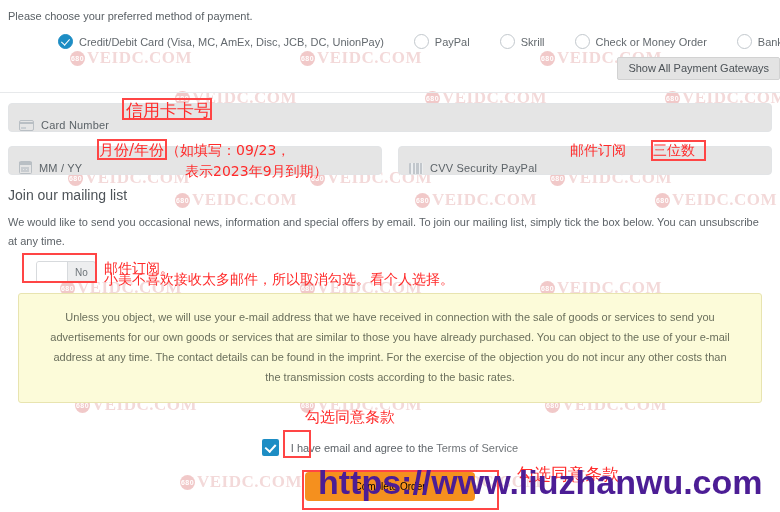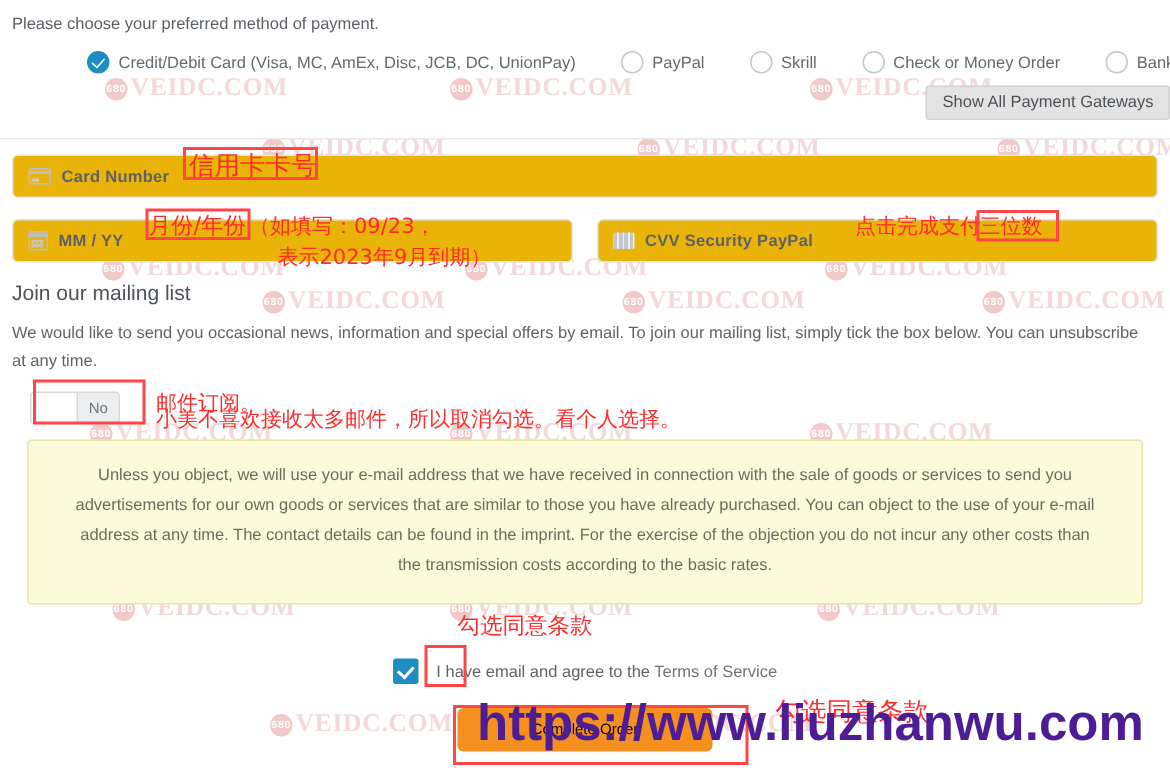"Card Number" .field { align-items: center -> flex-end; background: #eab308 -> #e5e5e5; font-weight: bold -> none }
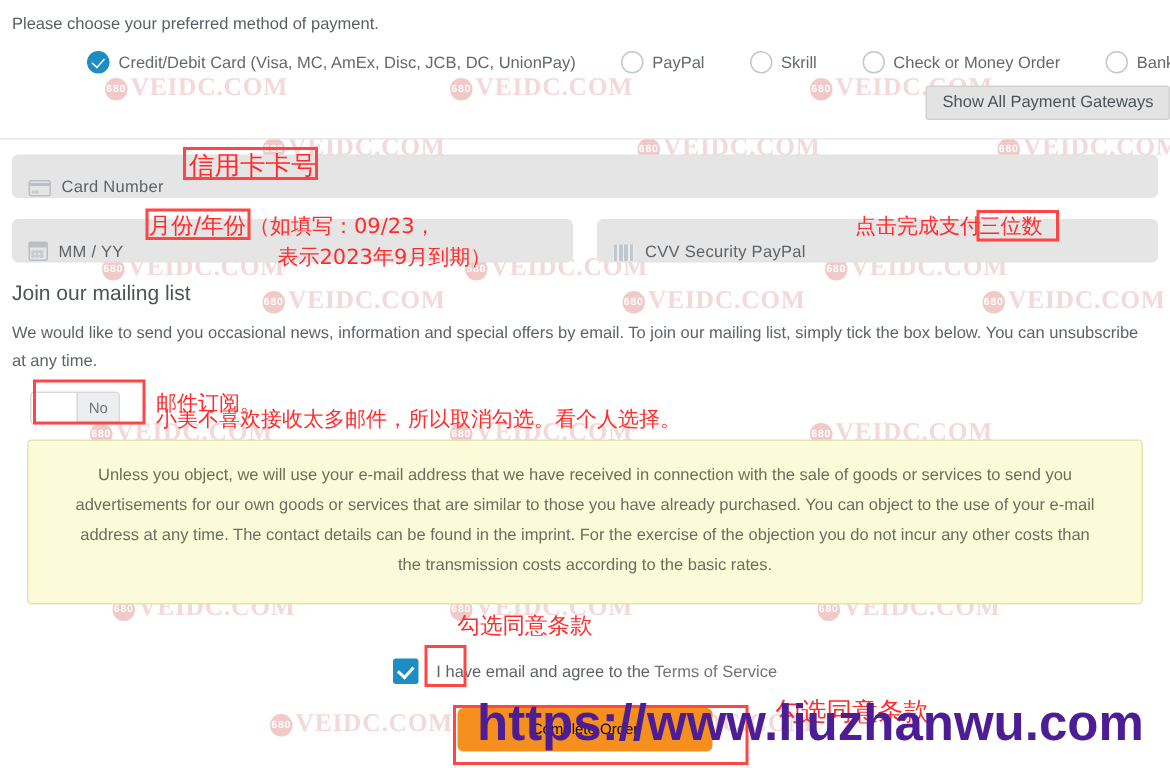"点击完成支付" div.an { text: 点击完成支付 -> 邮件订阅 }
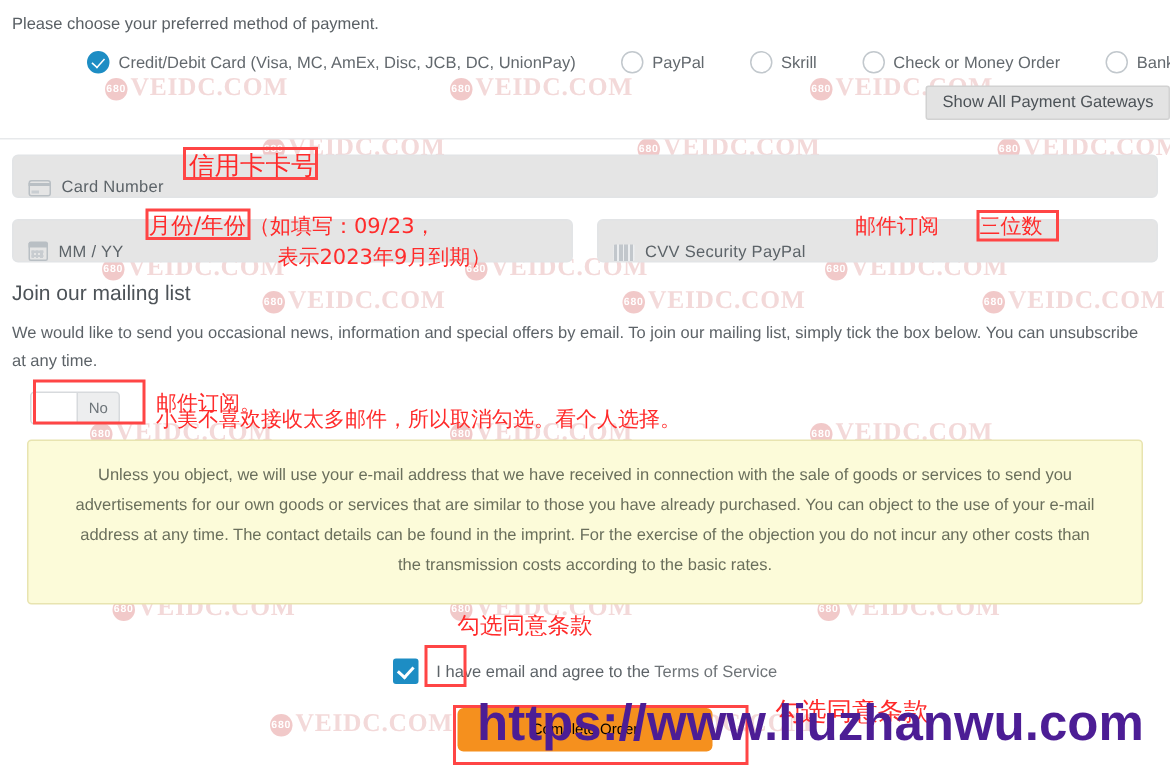"No" .toggle { margin-left: none -> 16px }
